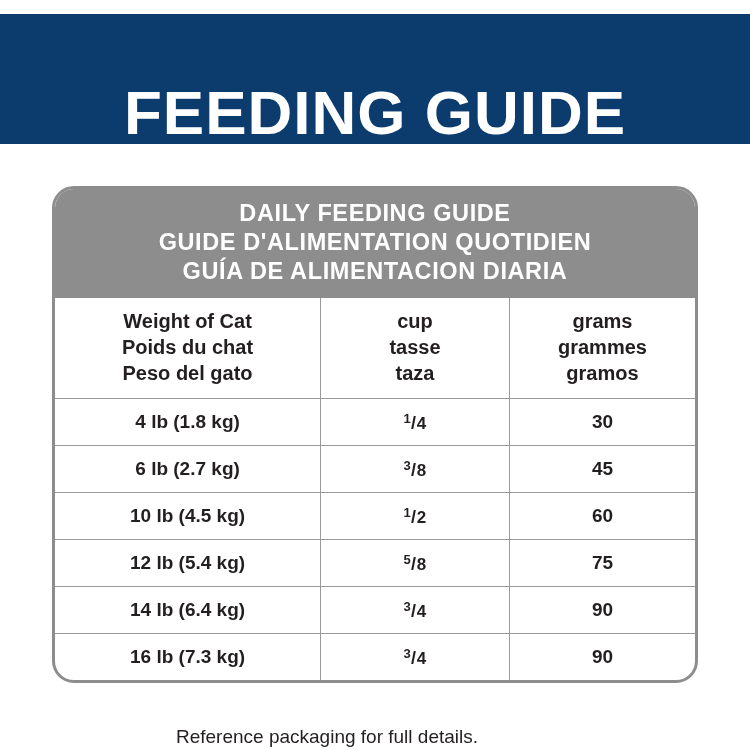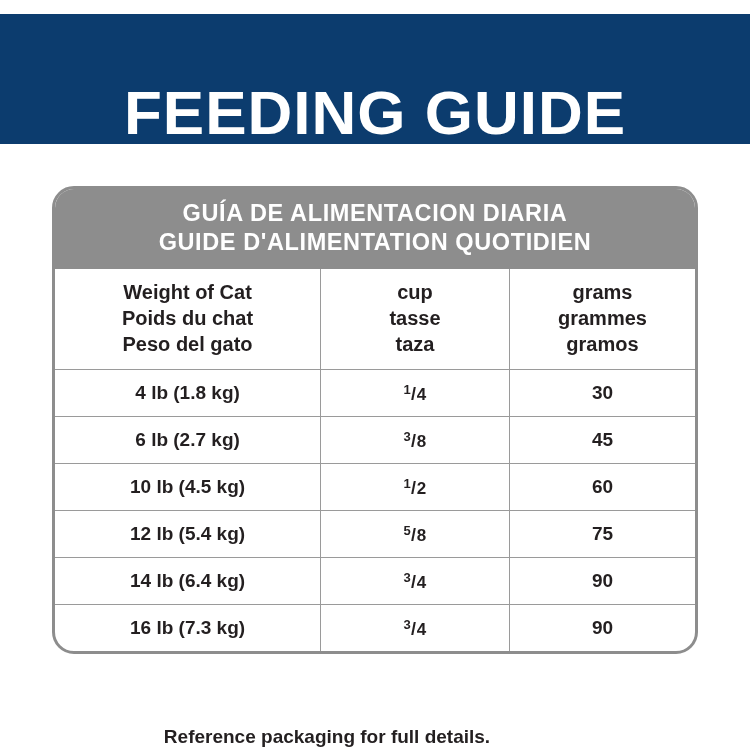"DAILY FEEDING GUIDE" div { html: none -> <div>DAILY FEEDING GUIDE</div> }
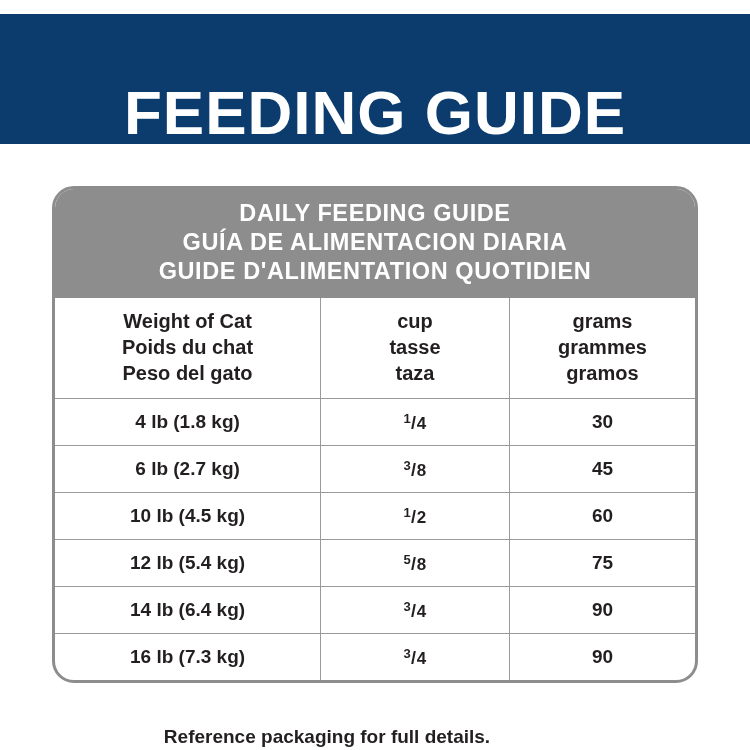"GUÍA DE ALIMENTACION DIARIA" div { order: before "GUIDE D'ALIMENTATION QUOTIDIEN" -> after "GUIDE D'ALIMENTATION QUOTIDIEN" }
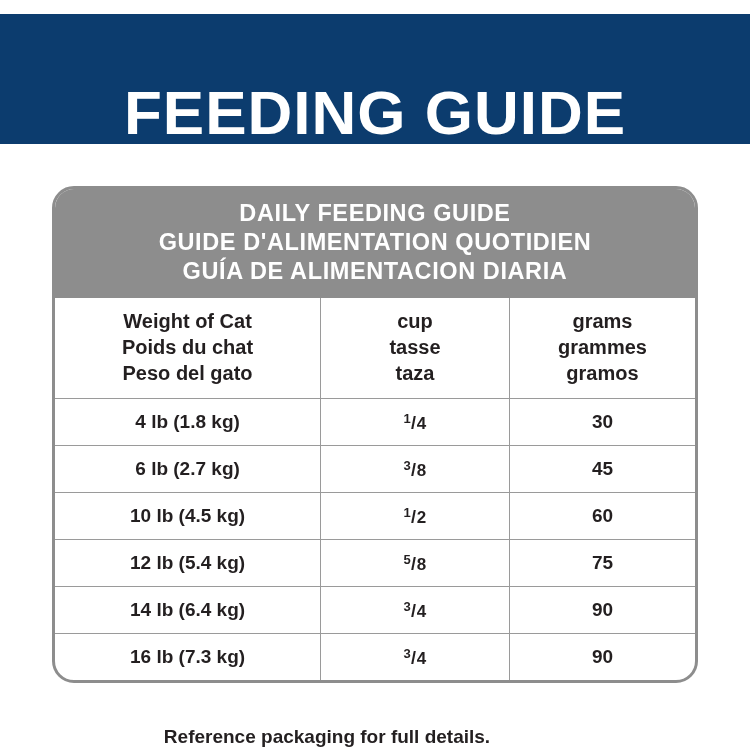"Reference packaging for full details." .footnote { font-weight: bold -> normal }
